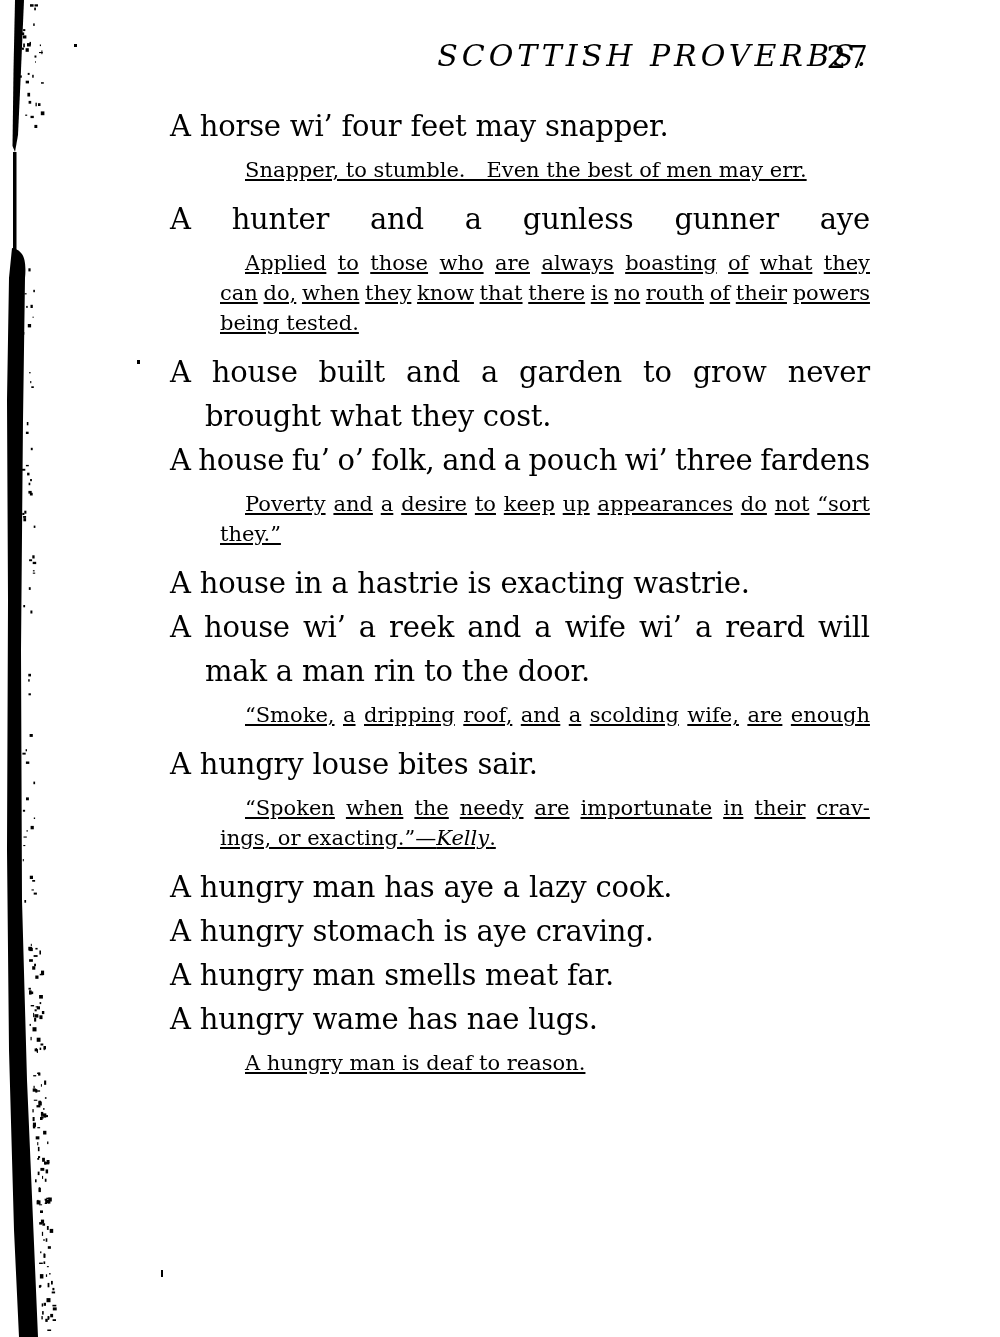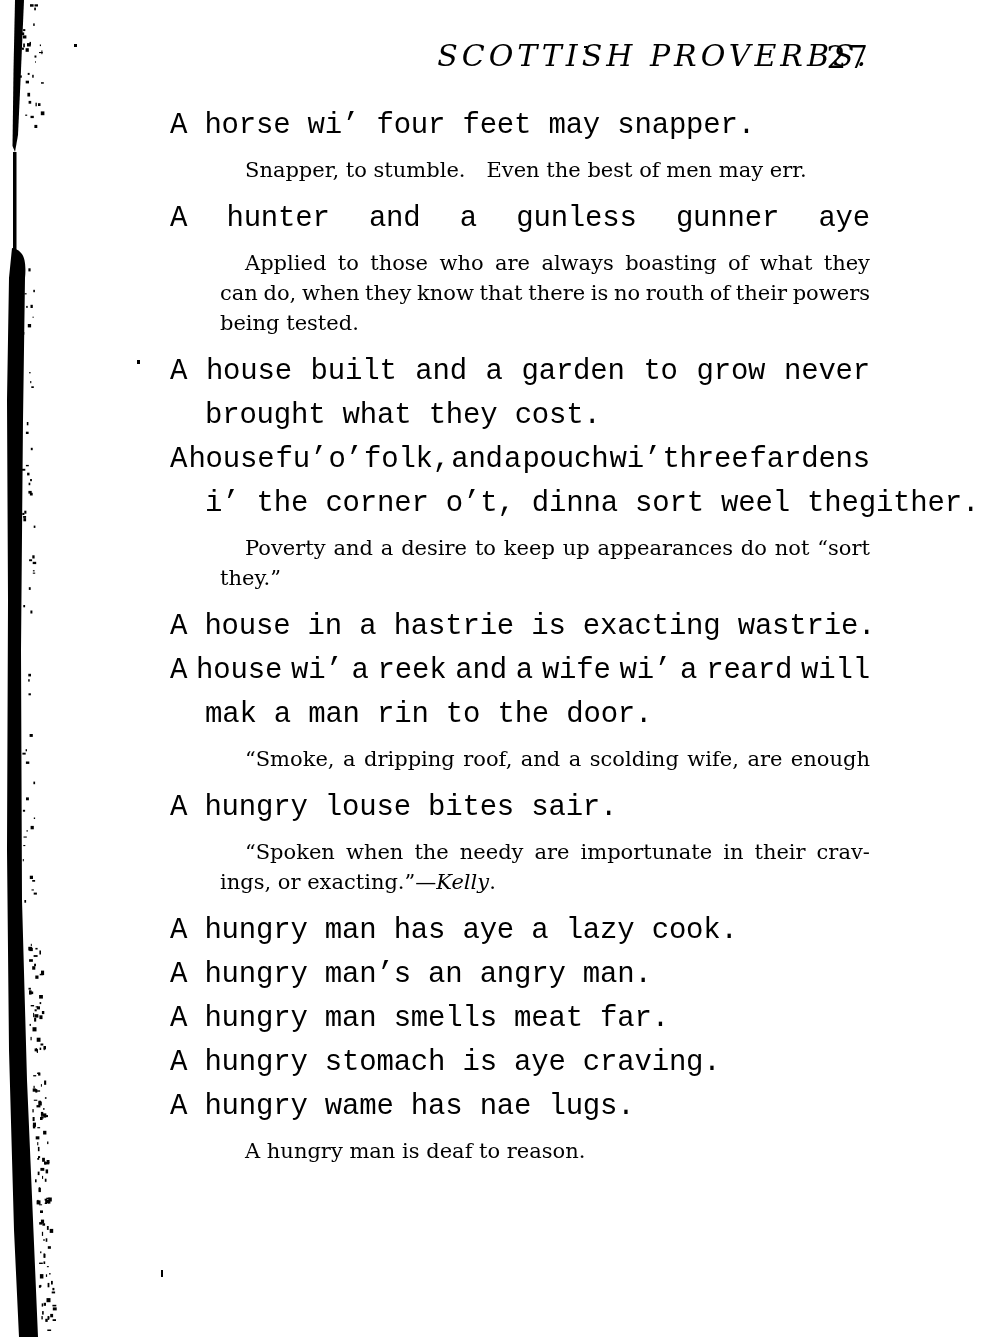"A horse wi’ four feet" .proverb-block .line { font-family: Liberation Mono, monospace -> none }
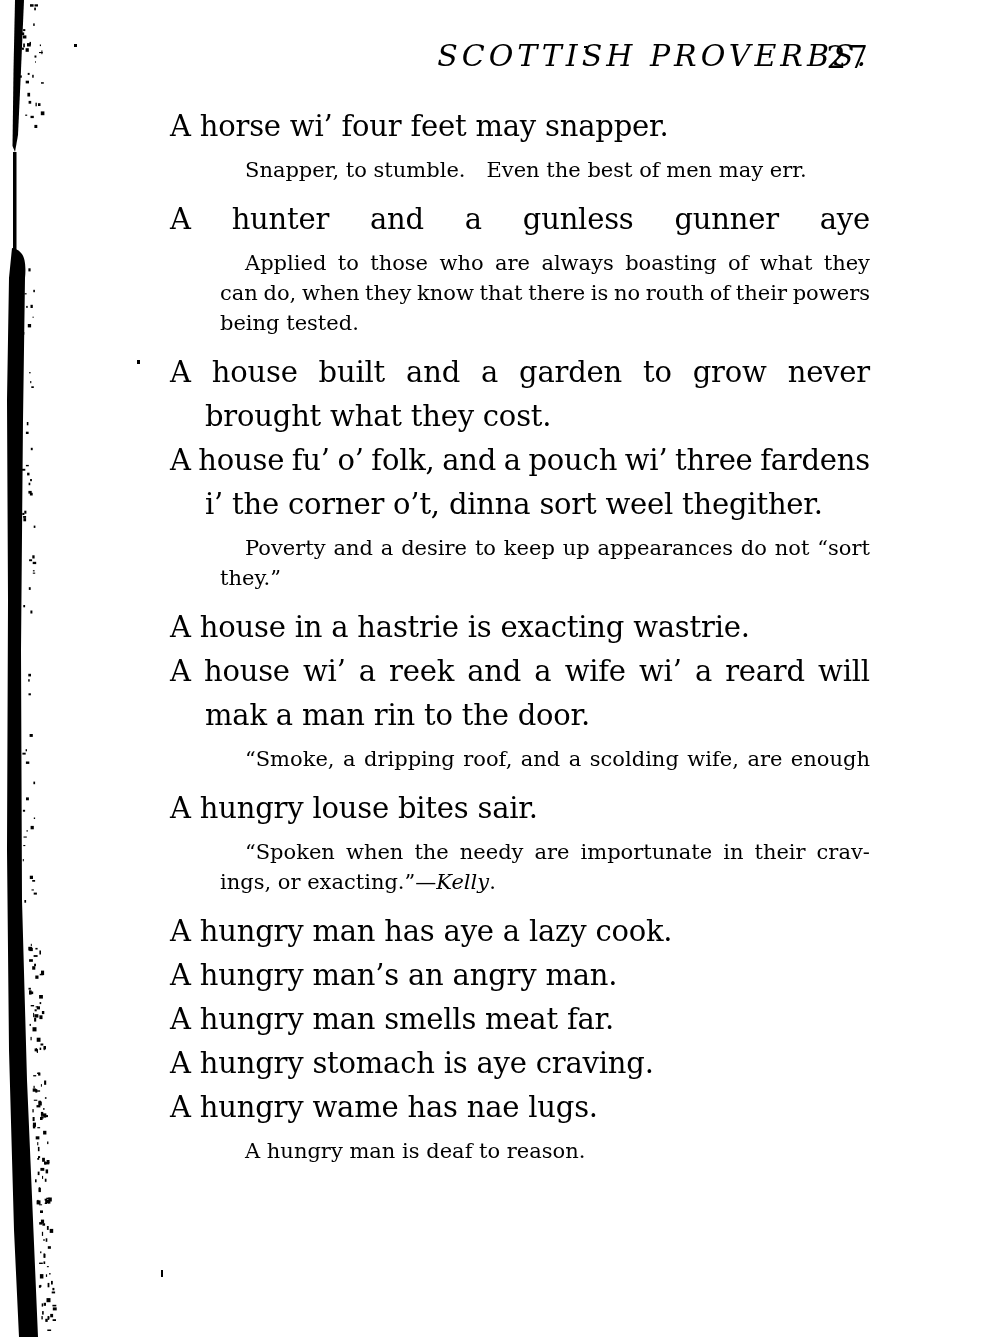"Snapper, to stumble. Even the" .note-block { text-decoration: none -> underline }
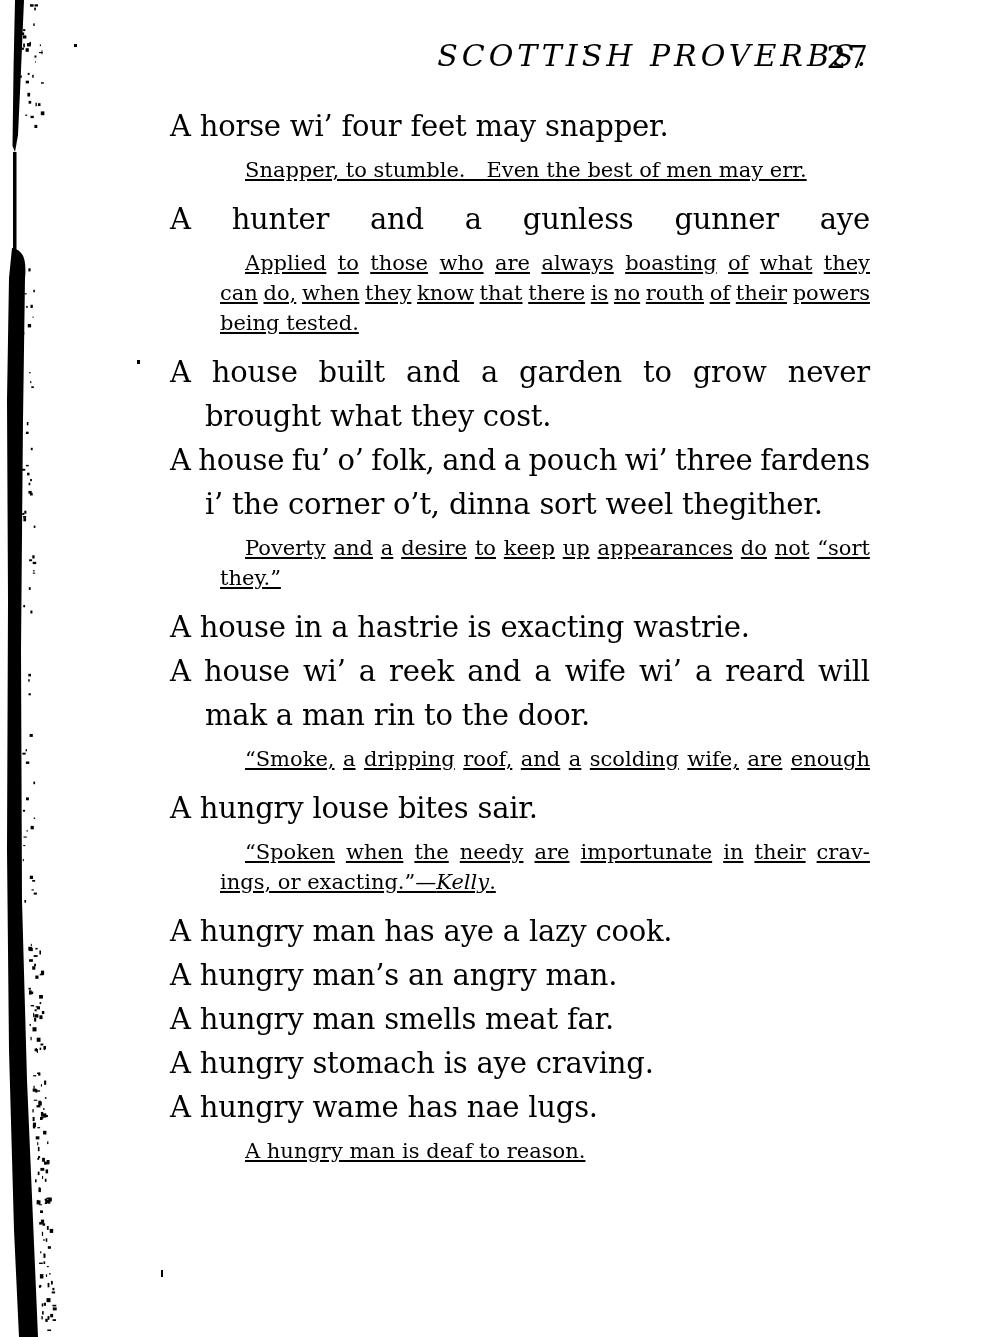"i’ the corner o’t, dinna" div.line { html: <div><span>i’ the corner o’t, dinna sort weel thegither.</span></div> -> none }
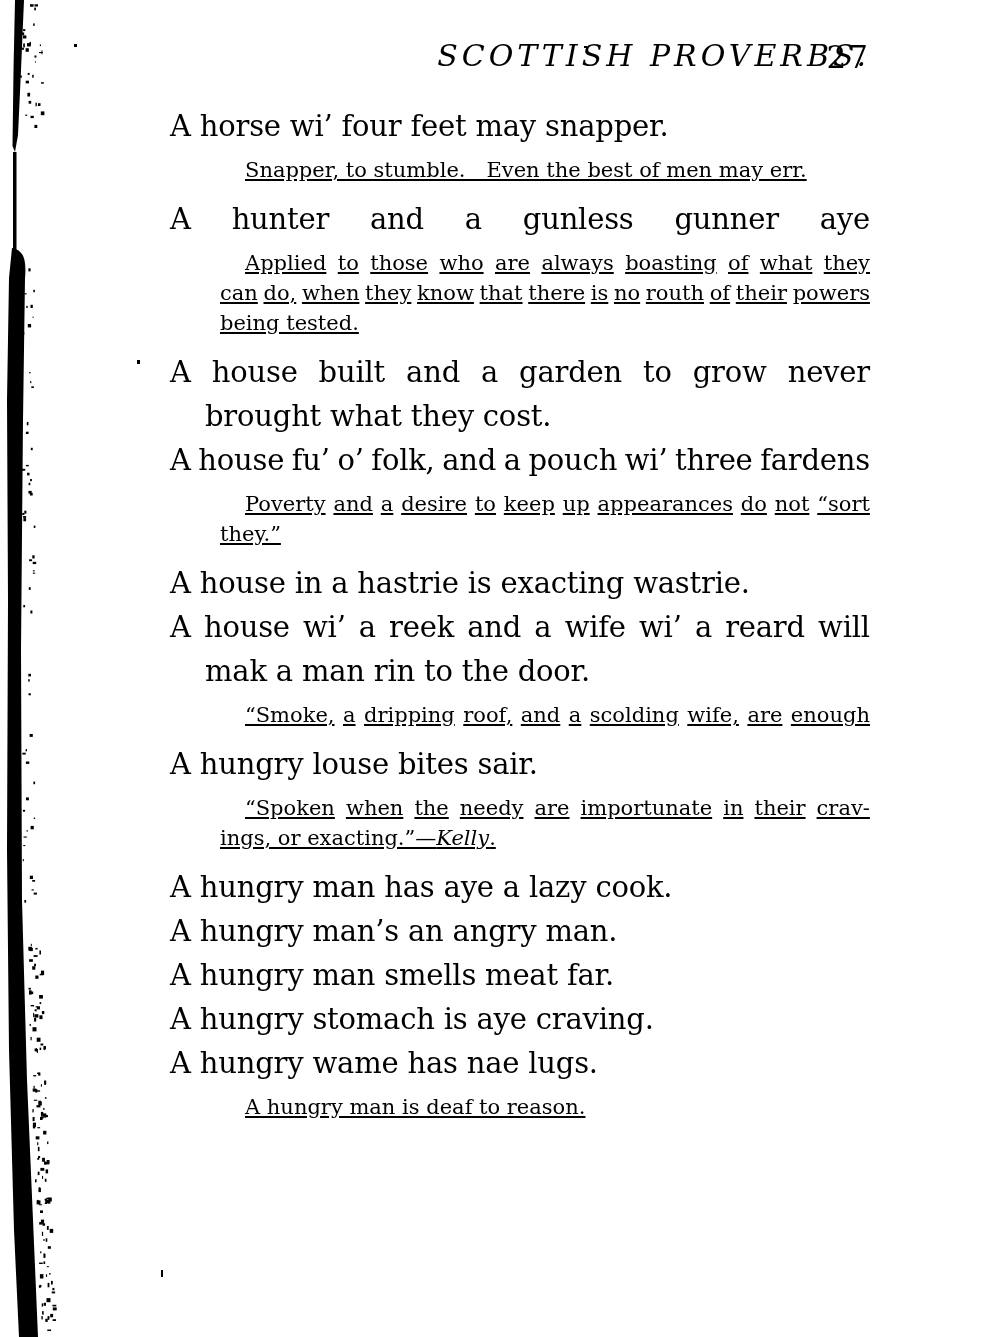"A hungry man’s an angry" div.proverb-block { html: <div> <div><span>A hungry man’s an angry man.</span></div> </div> -> none }
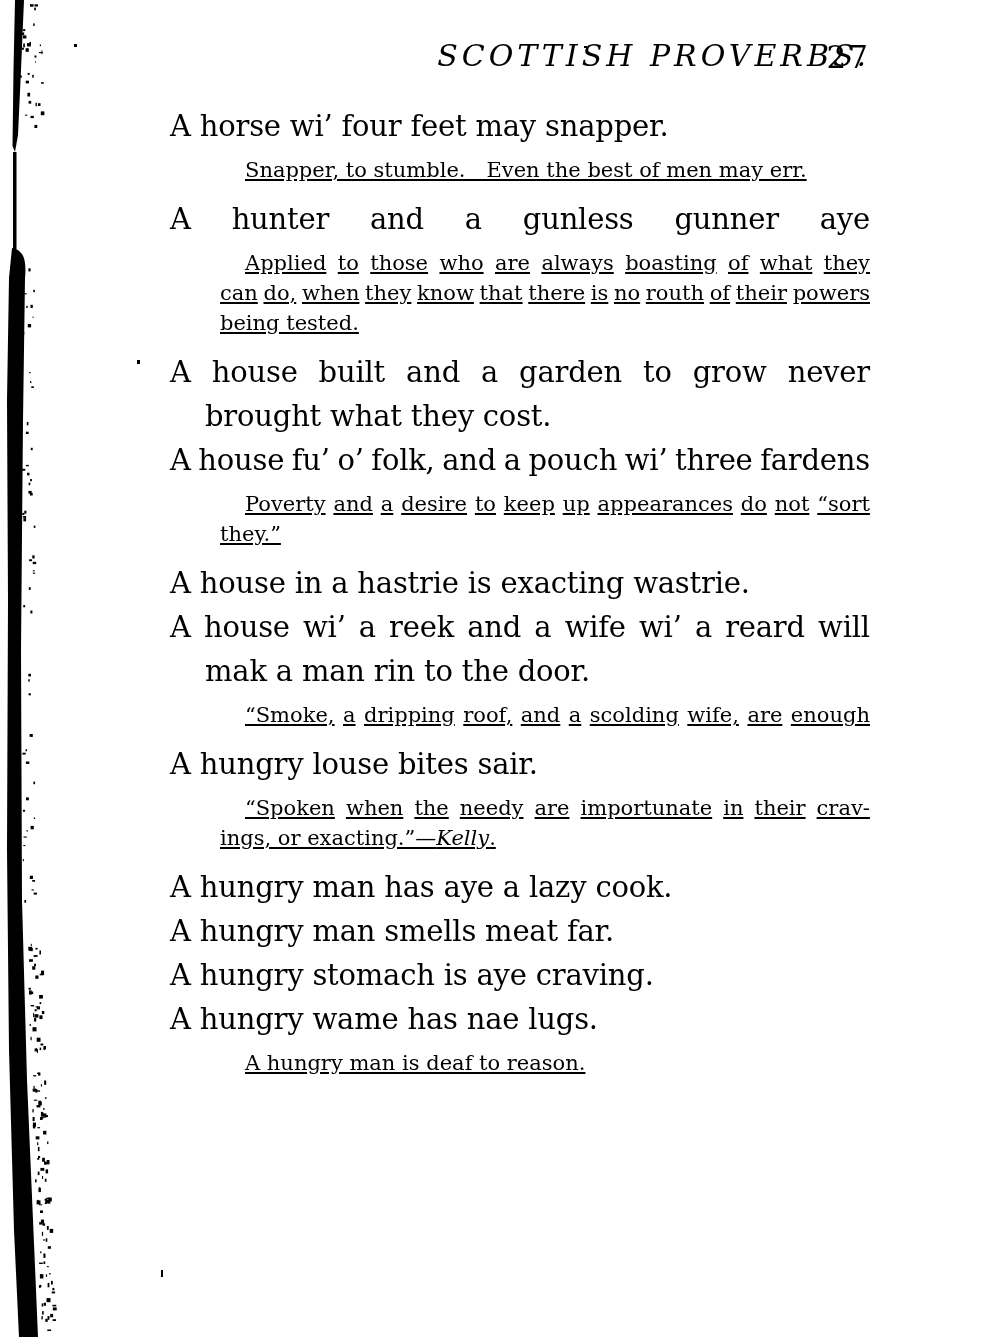"A hungry man smells meat" div.proverb-block { order: before "A hungry stomach is aye" -> after "A hungry stomach is aye" }
